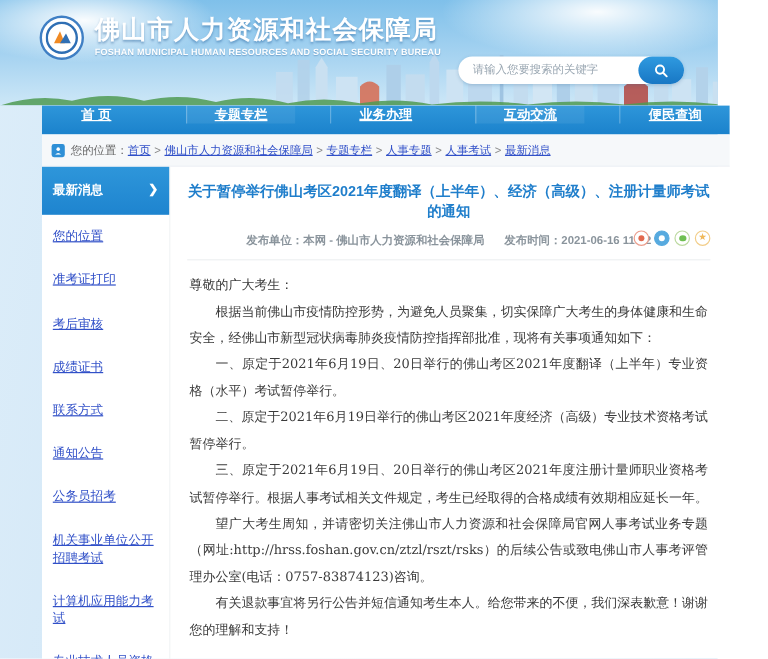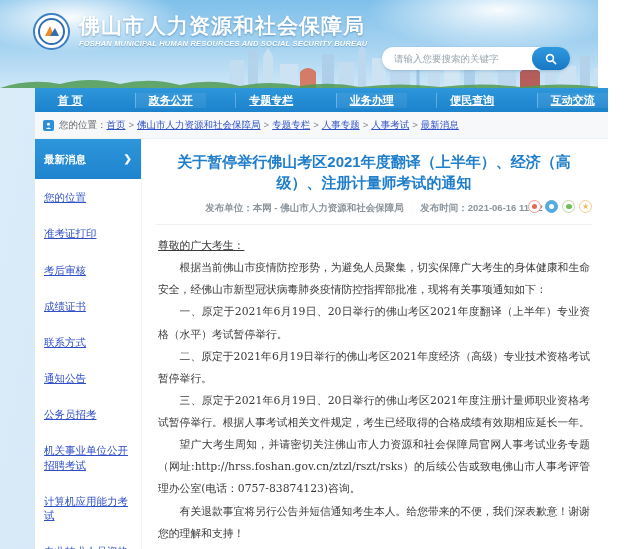"FOSHAN MUNICIPAL HUMAN RESOURCES AND" .brand-text .en { font-style: italic -> none }
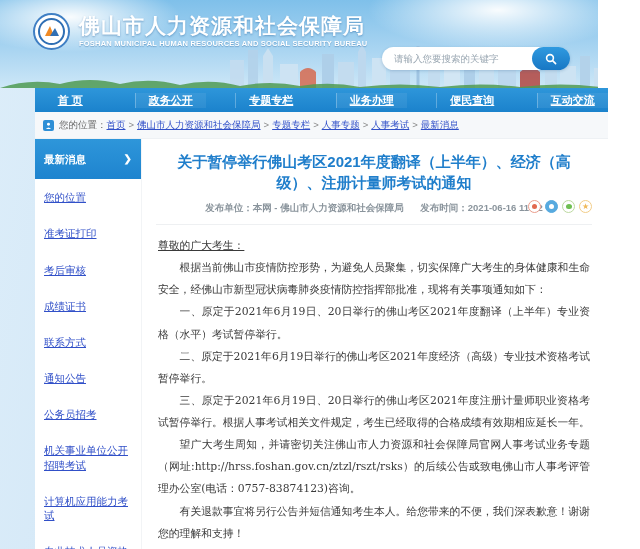"首 页" .nav { align-items: center -> flex-start }
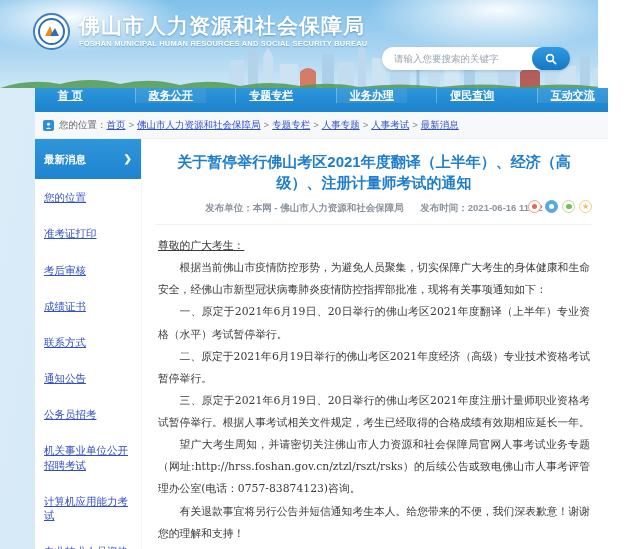"政务公开" div.nav-item { html: <div>政务公开</div> -> none }
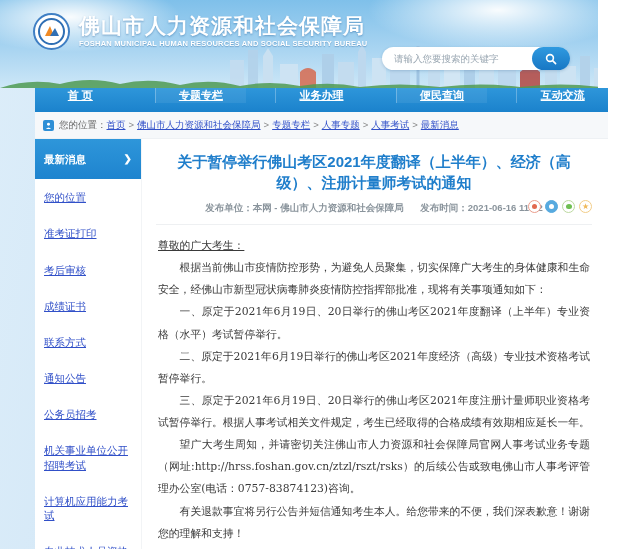"便民查询" div.nav-item { order: before "互动交流" -> after "互动交流" }
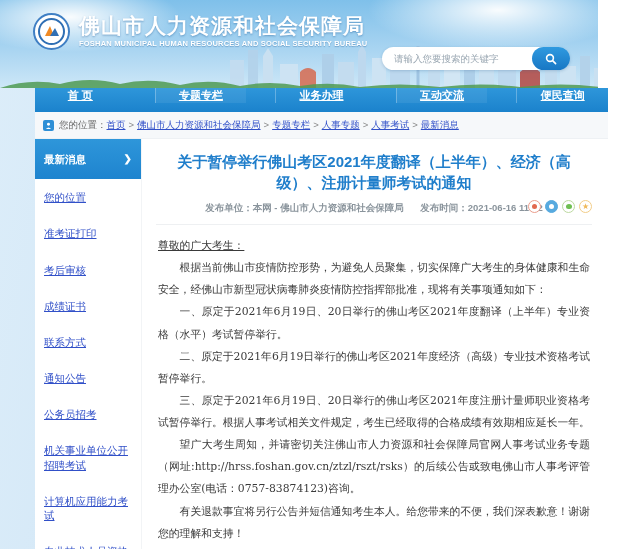"关于暂停举行佛山考区2021年度翻译（上半年）、经济（高级）、注册计量师考试的通" .art-title { font-size: 15px -> 12px }
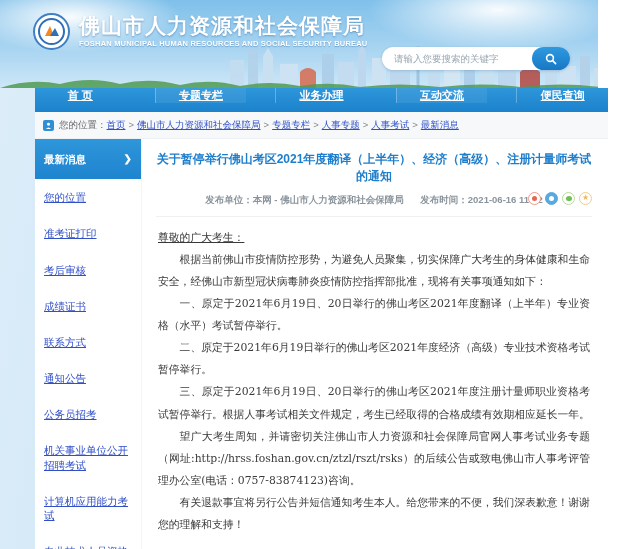"尊敬的广大考生：" .body-text p.greeting { text-decoration: underline -> none }
